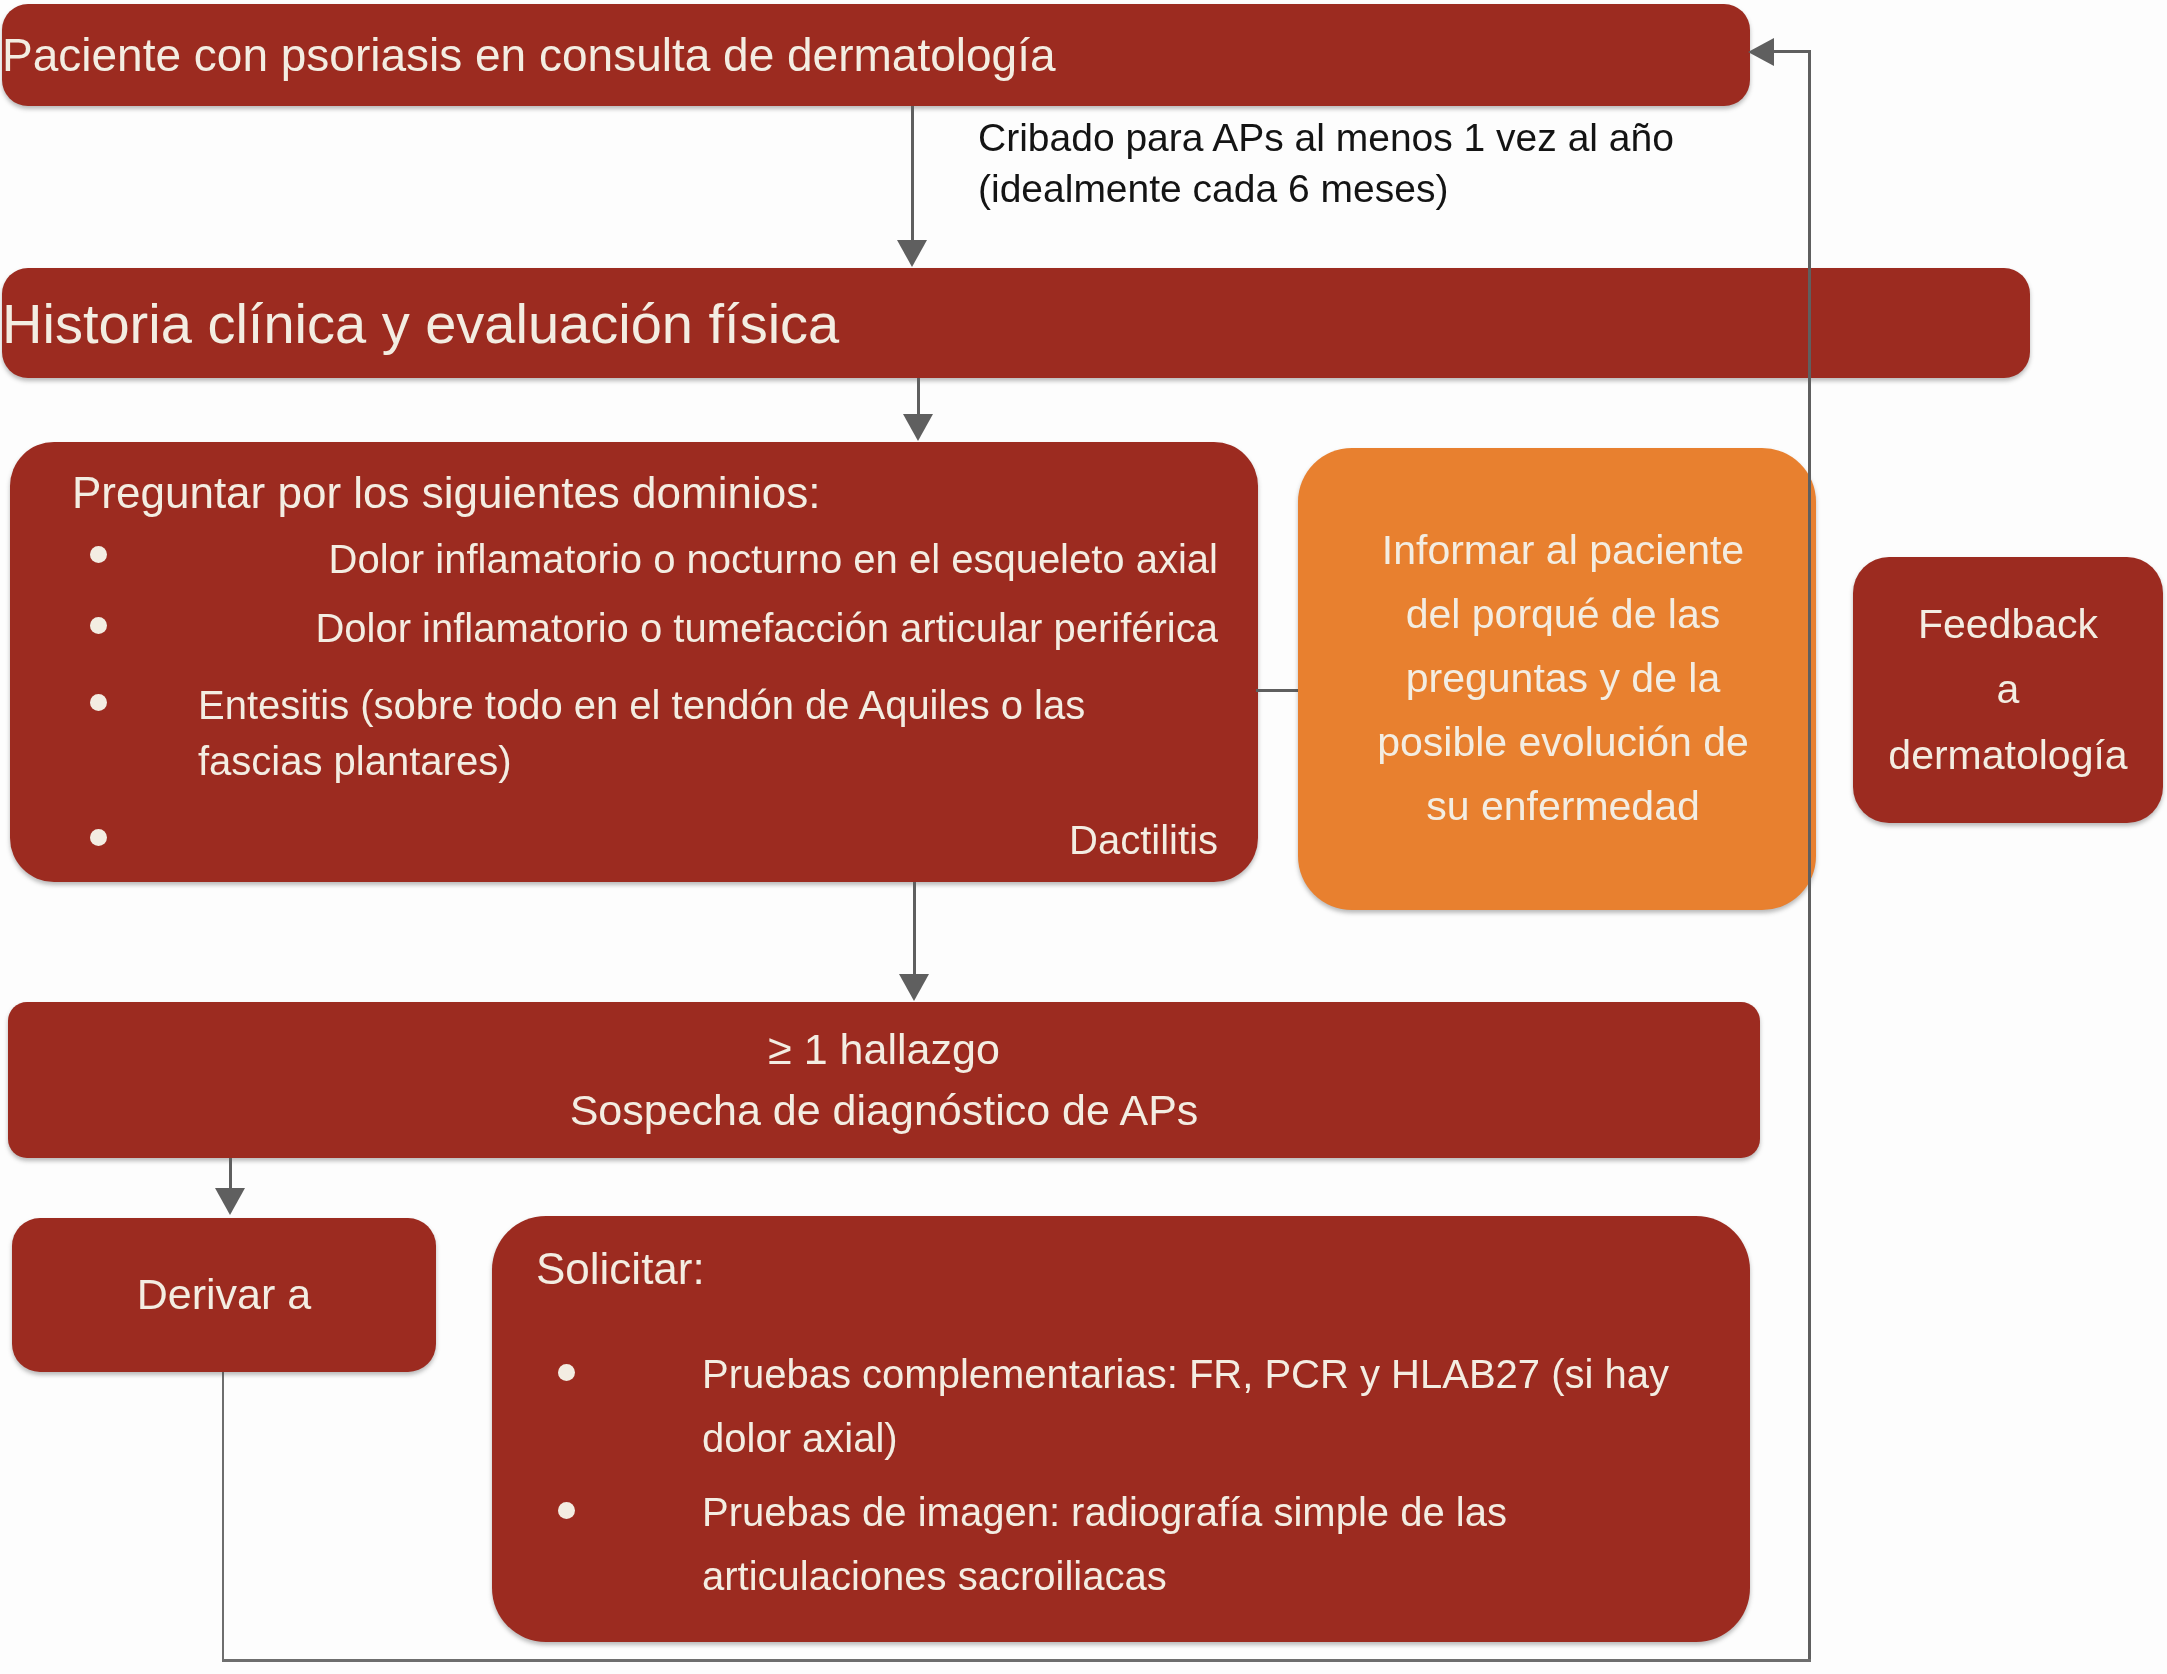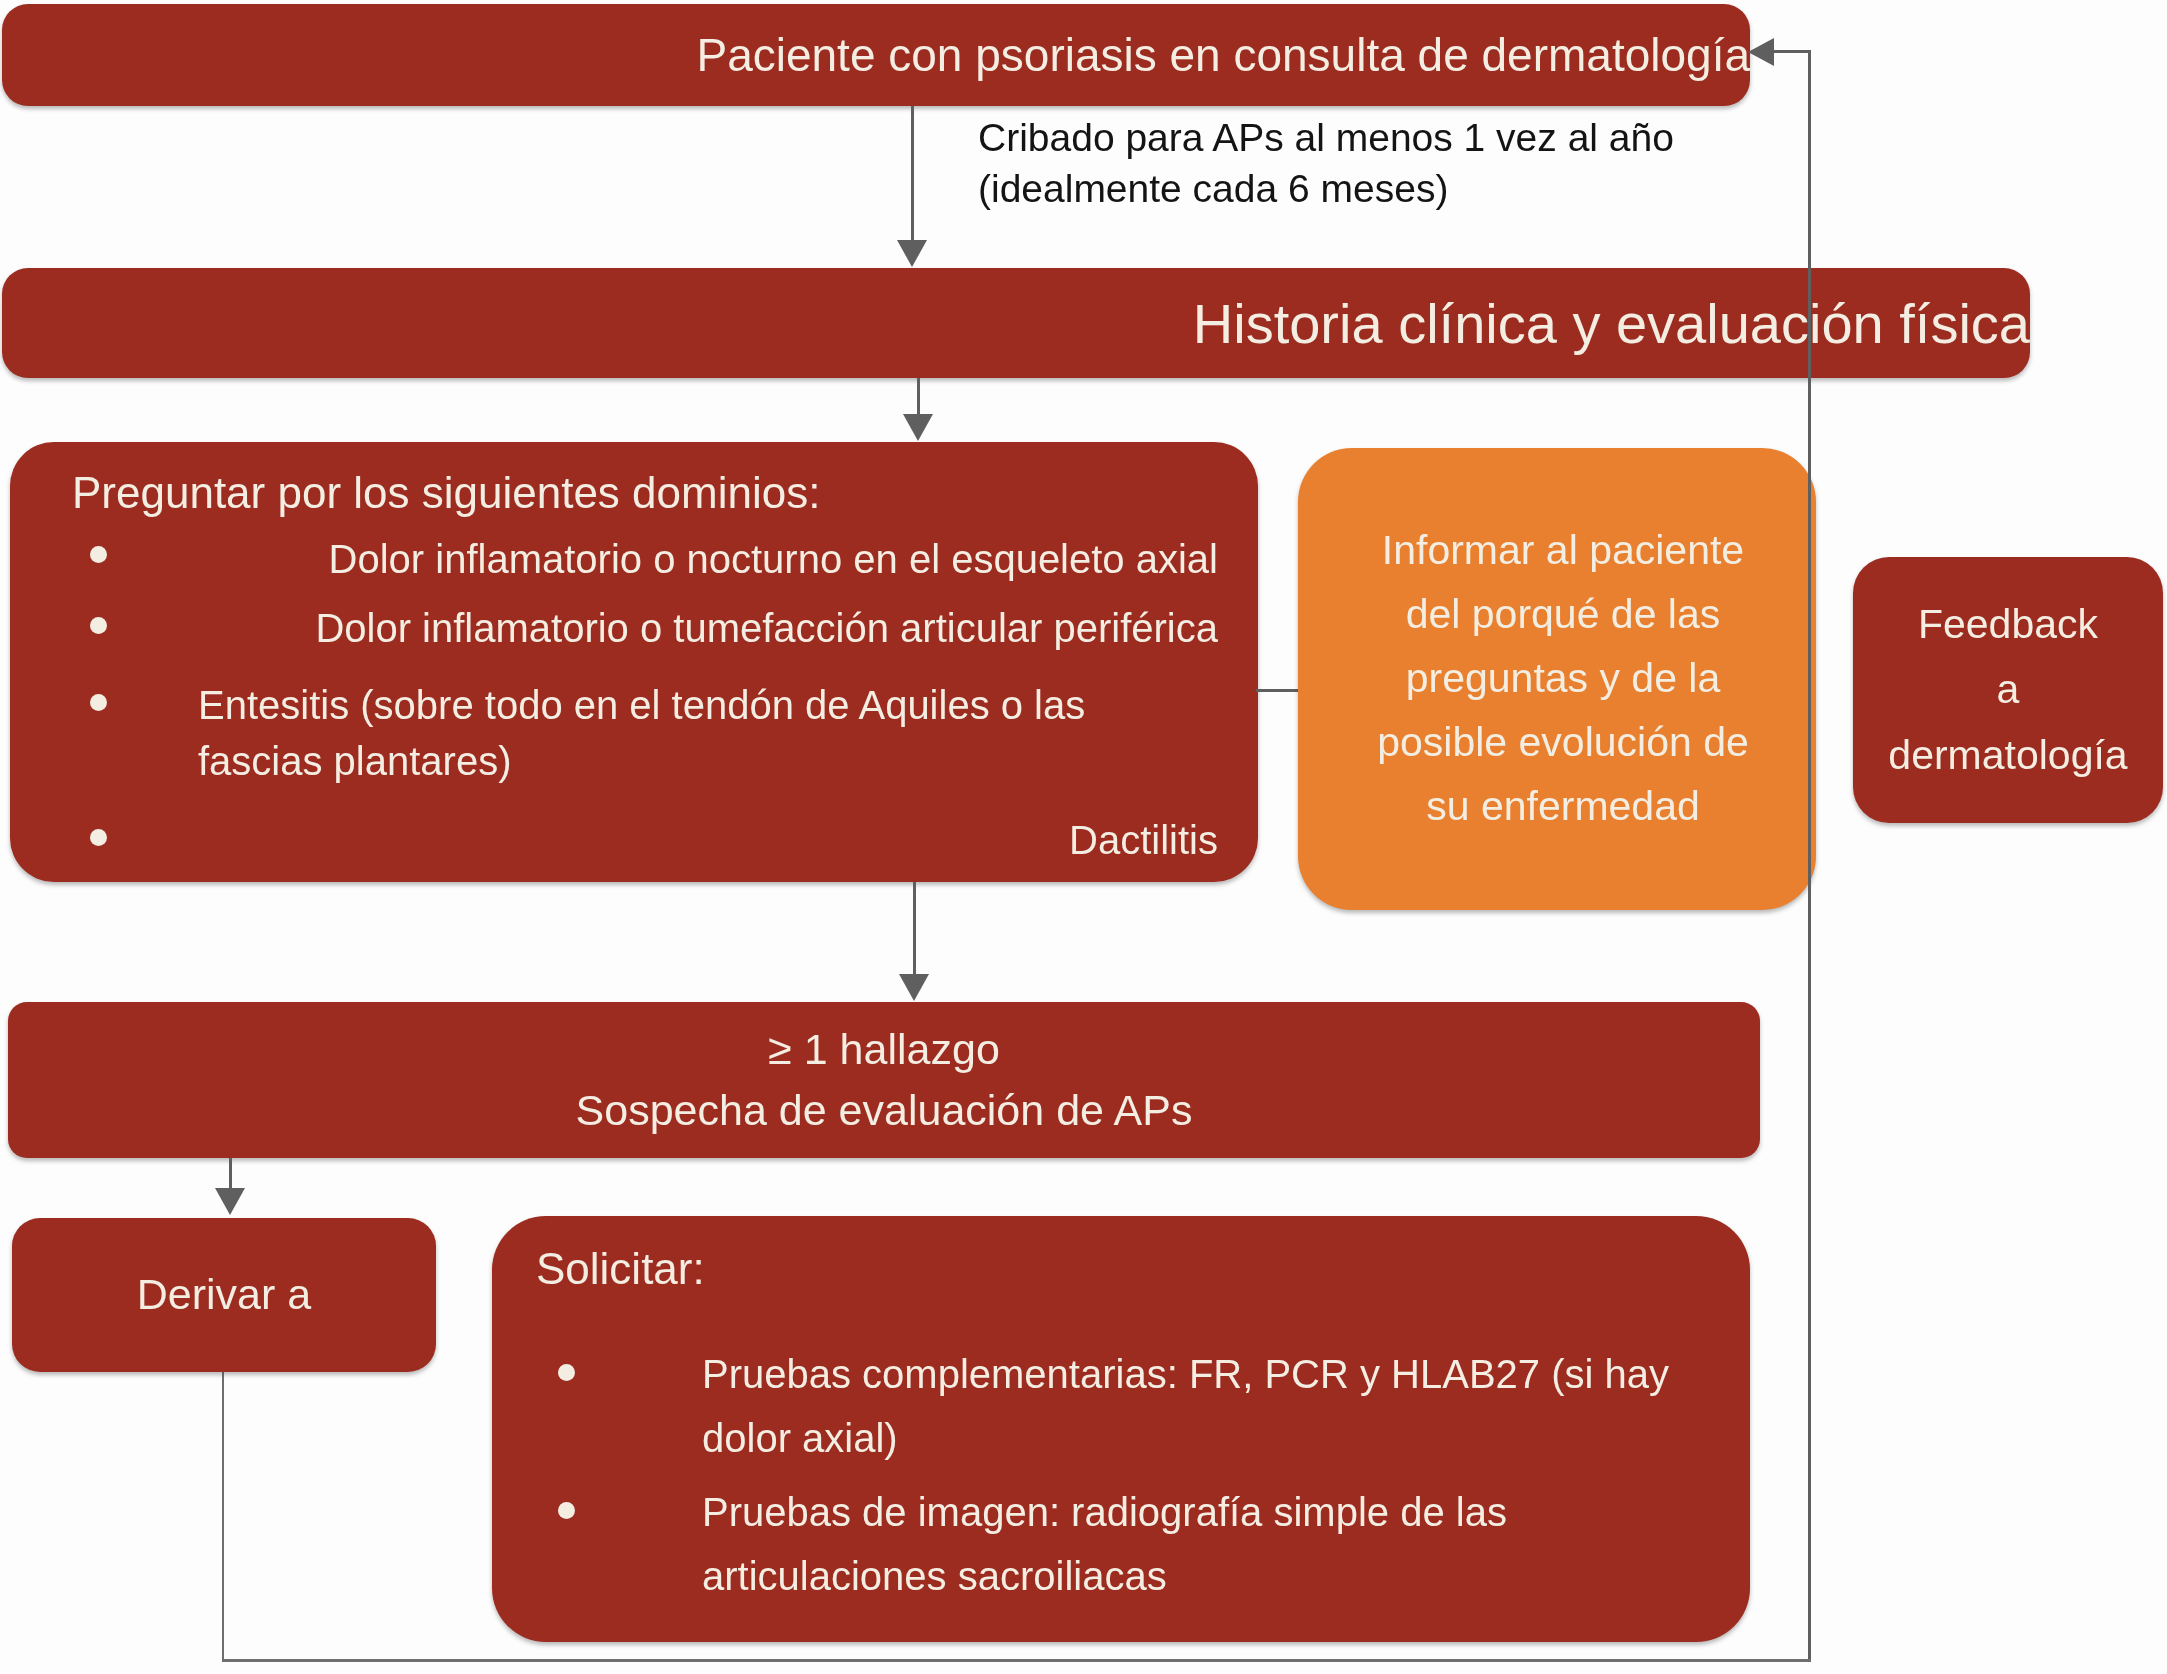"Paciente con psoriasis en consulta" .bar { justify-content: flex-end -> flex-start }
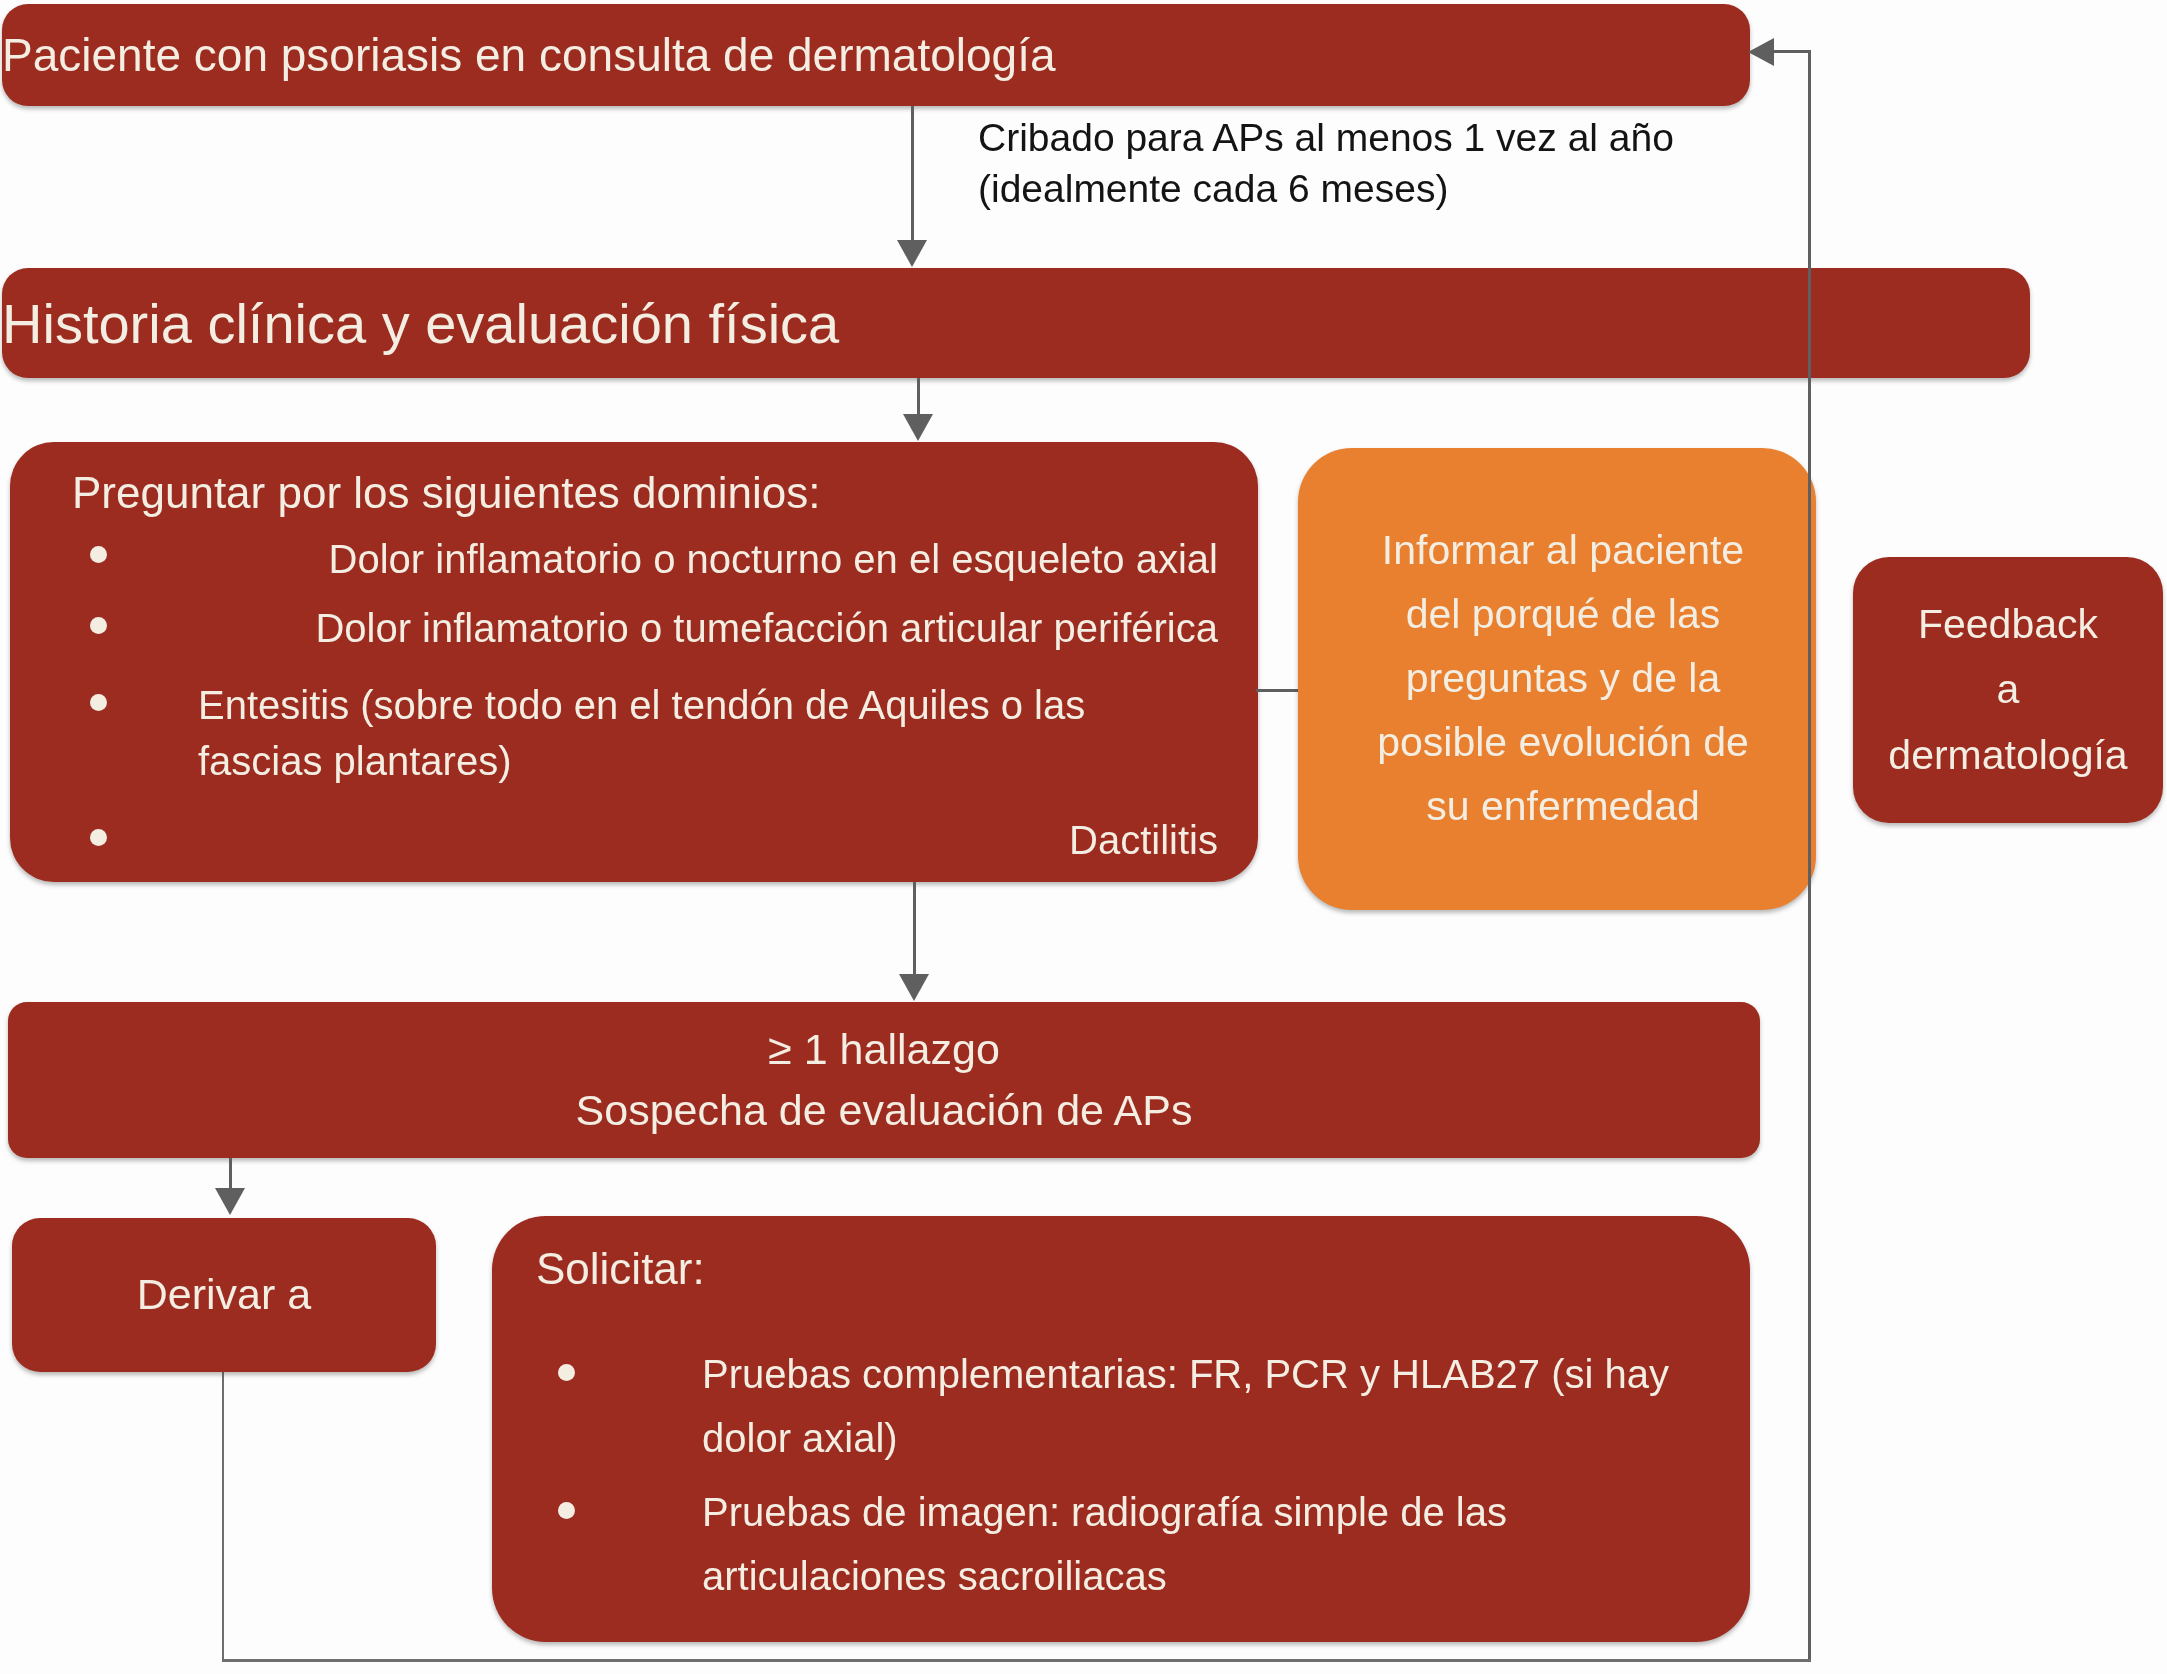"Sospecha de evaluación de APs" div { text: evaluación -> diagnóstico }
